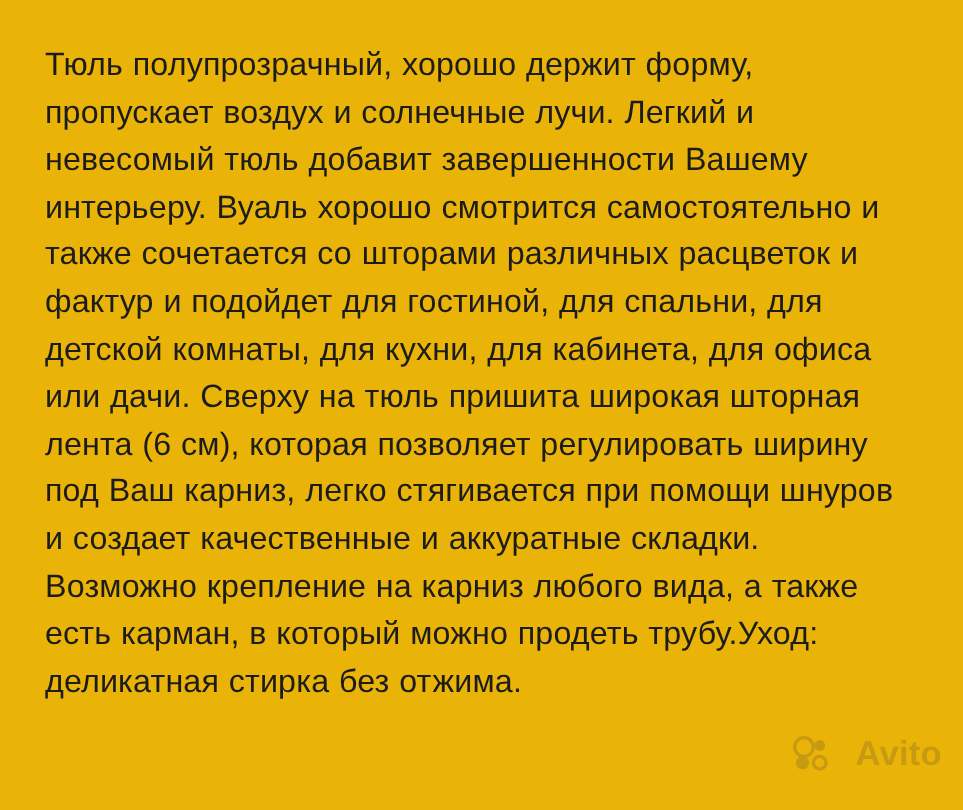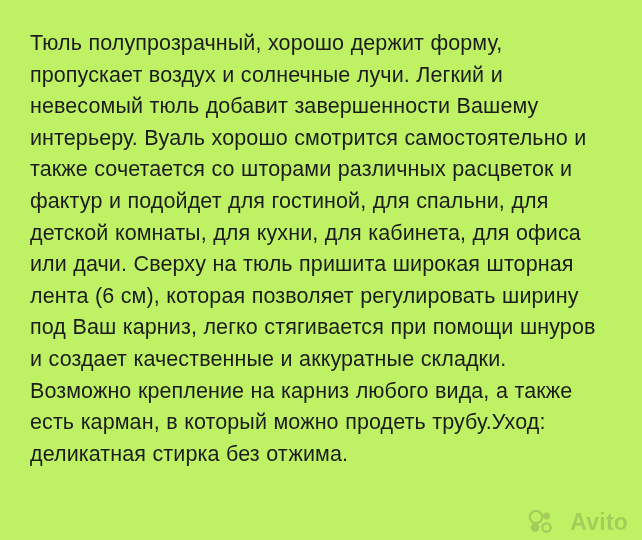"Тюль полупрозрачный, хорошо держит" .page { background: #bef264 -> #eab308 }
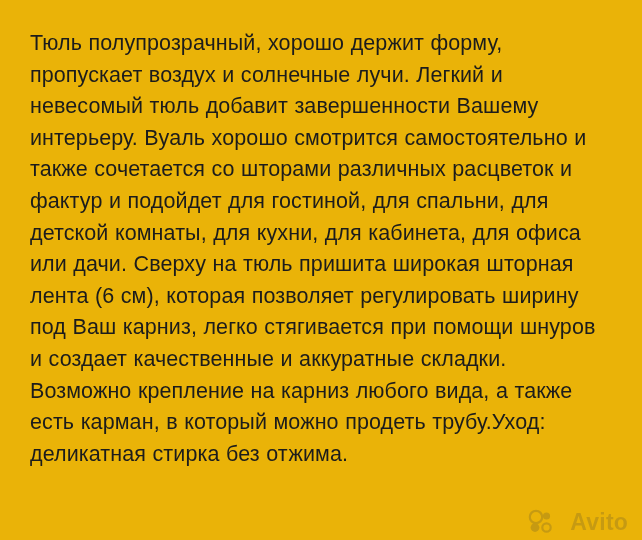"Avito" .watermark { align-items: flex-start -> center; bottom: 4px -> 24px }
